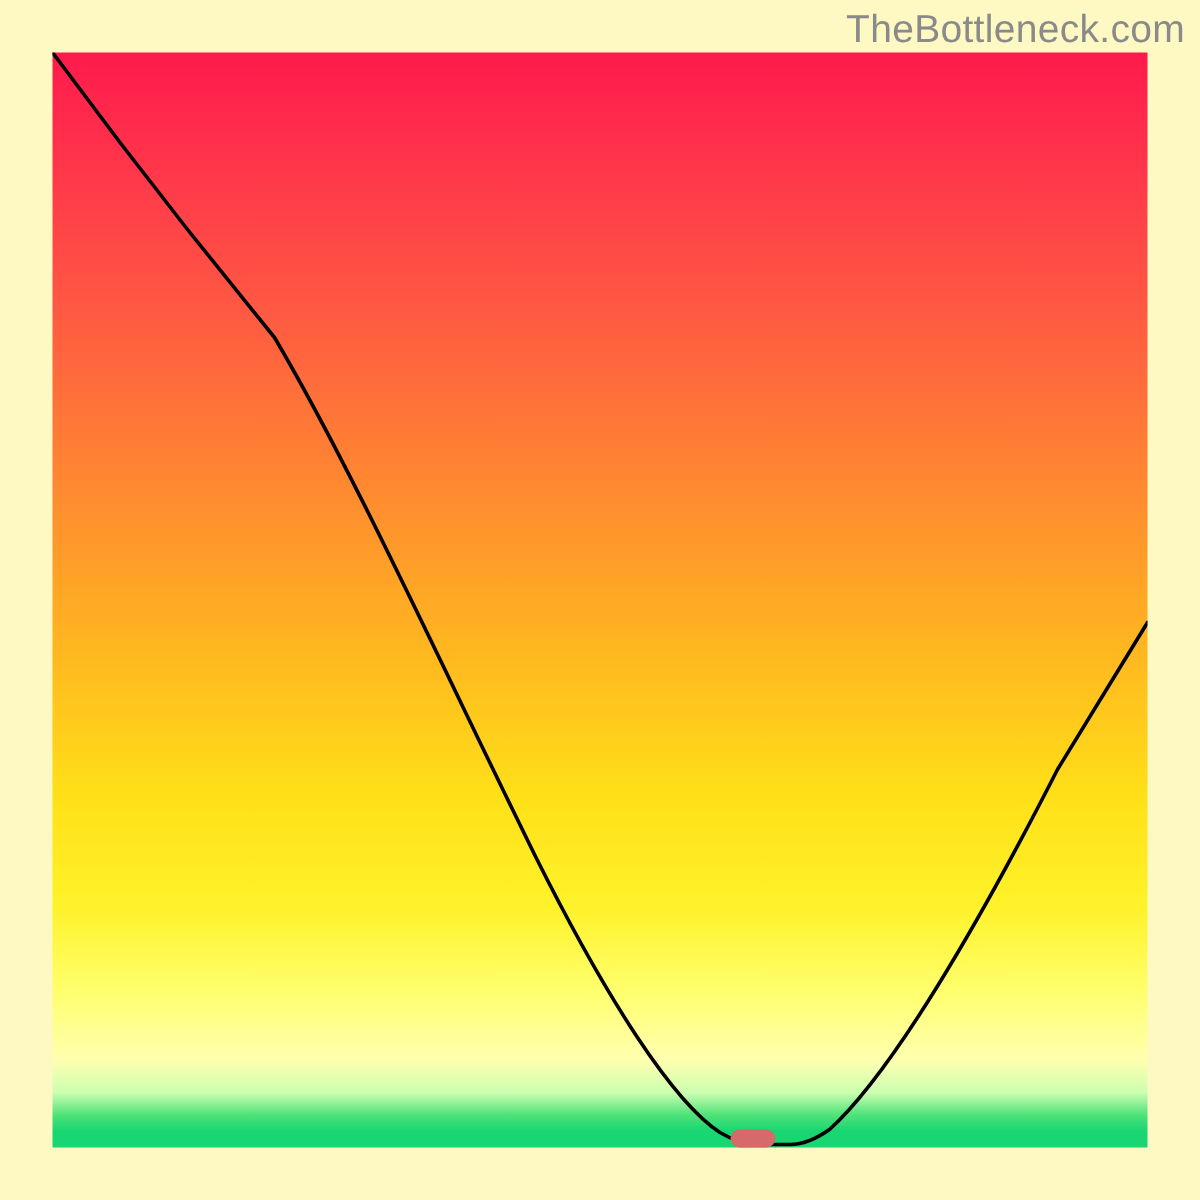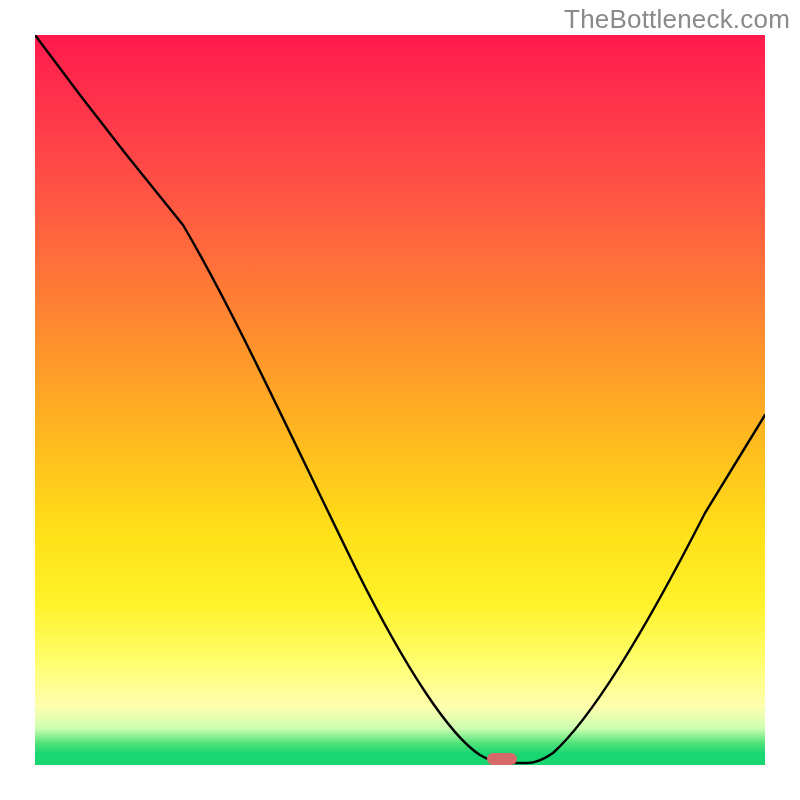"TheBottleneck.com" .frame { background: #ffffff -> #fef9c3 }
